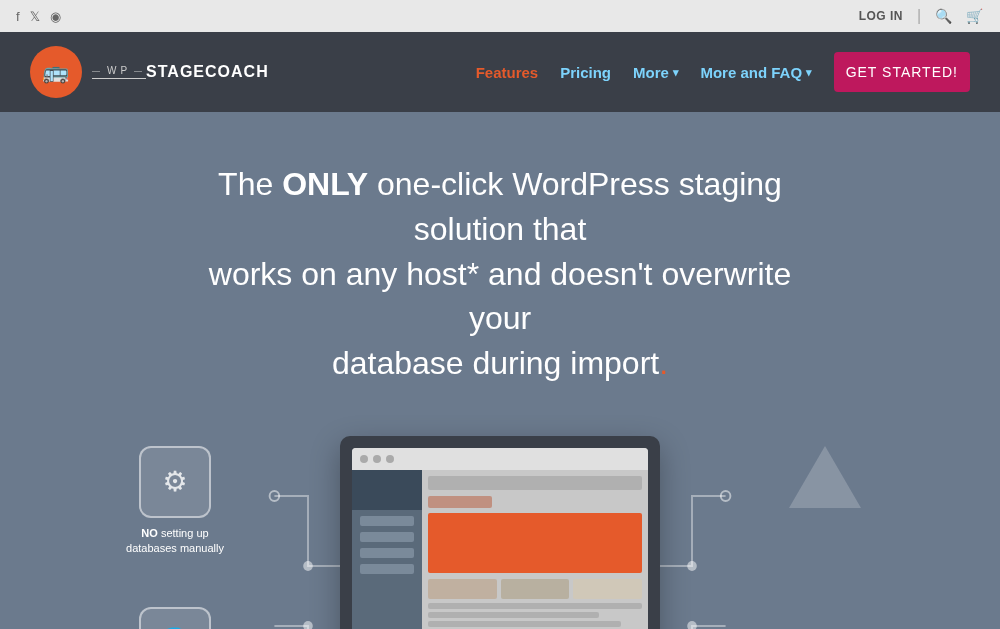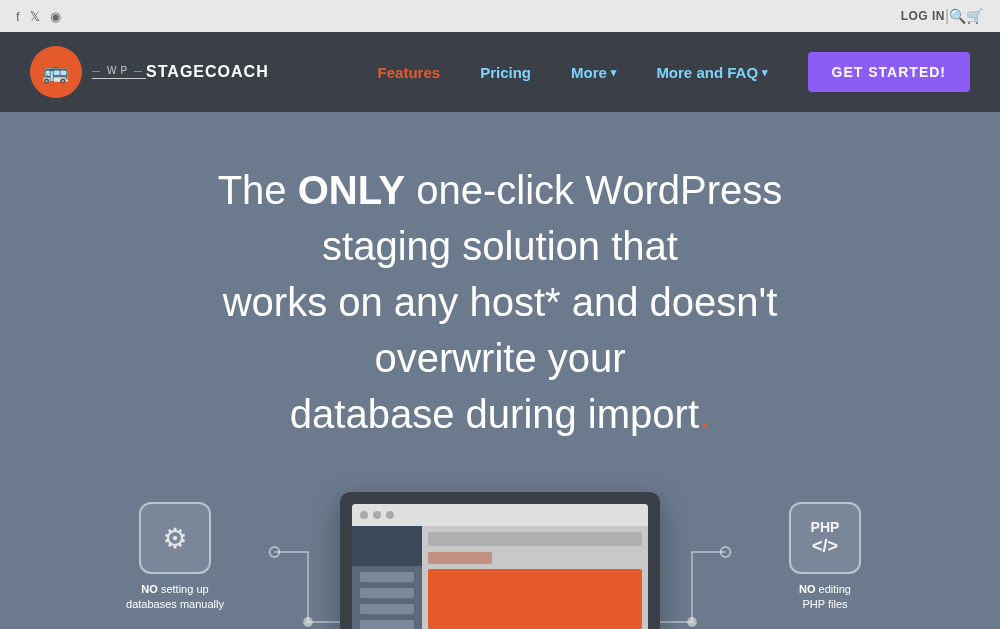"LOG IN" .top-bar-right { gap: none -> 14px }
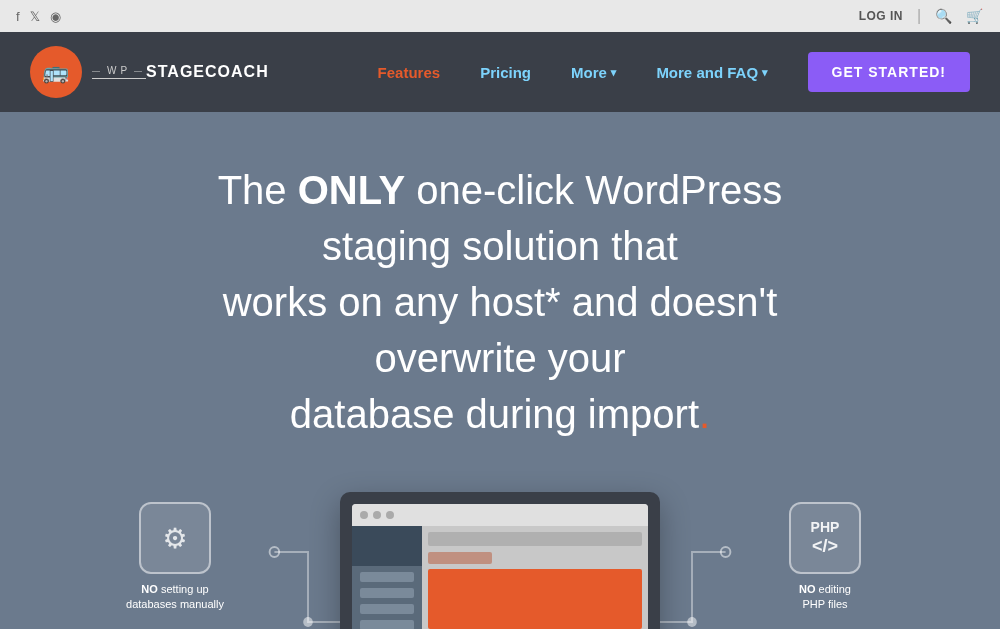"Features" .nav-links { gap: 40px -> 22px }
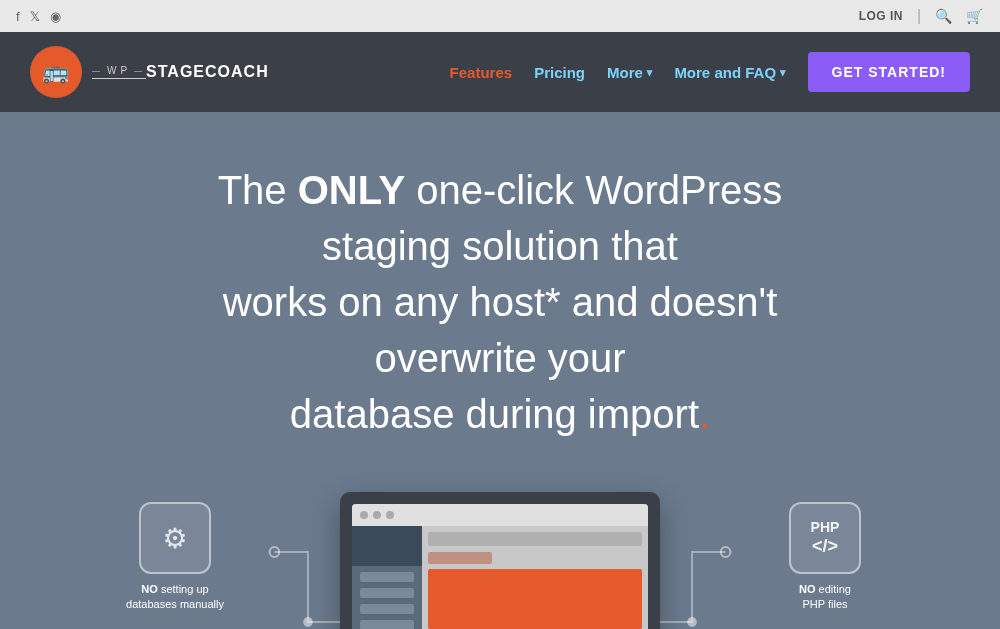"GET STARTED!" .get-started-btn { background: #8b5cf6 -> #be185d; font-weight: 700 -> 400; padding: 12px 24px -> 12px 12px }
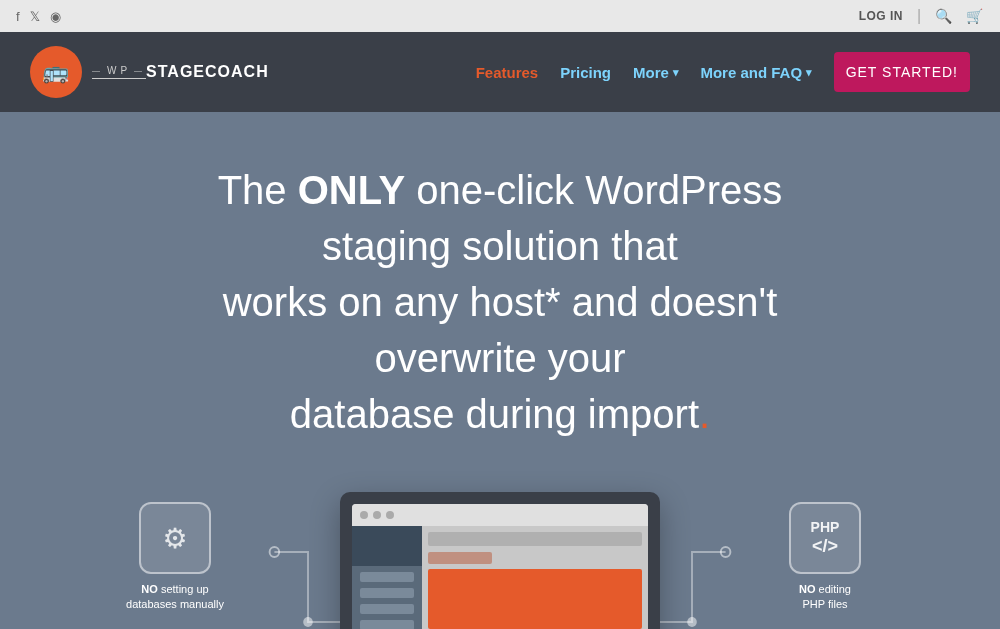"The ONLY one-click WordPress staging" .hero-title { font-size: 40px -> 32px }
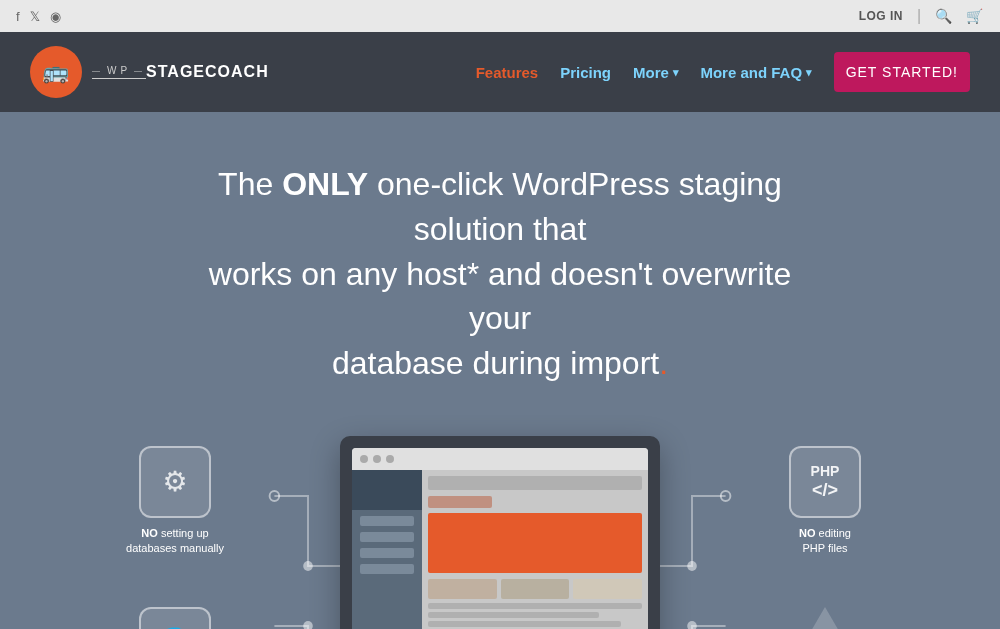"PHP" div.feature-icon-box { html: <div> <div> <div>PHP<br><span>&lt;/&gt;</span></div> </div> <div> <strong>NO</strong> editing<br>PHP files </div> </div> -> none }
